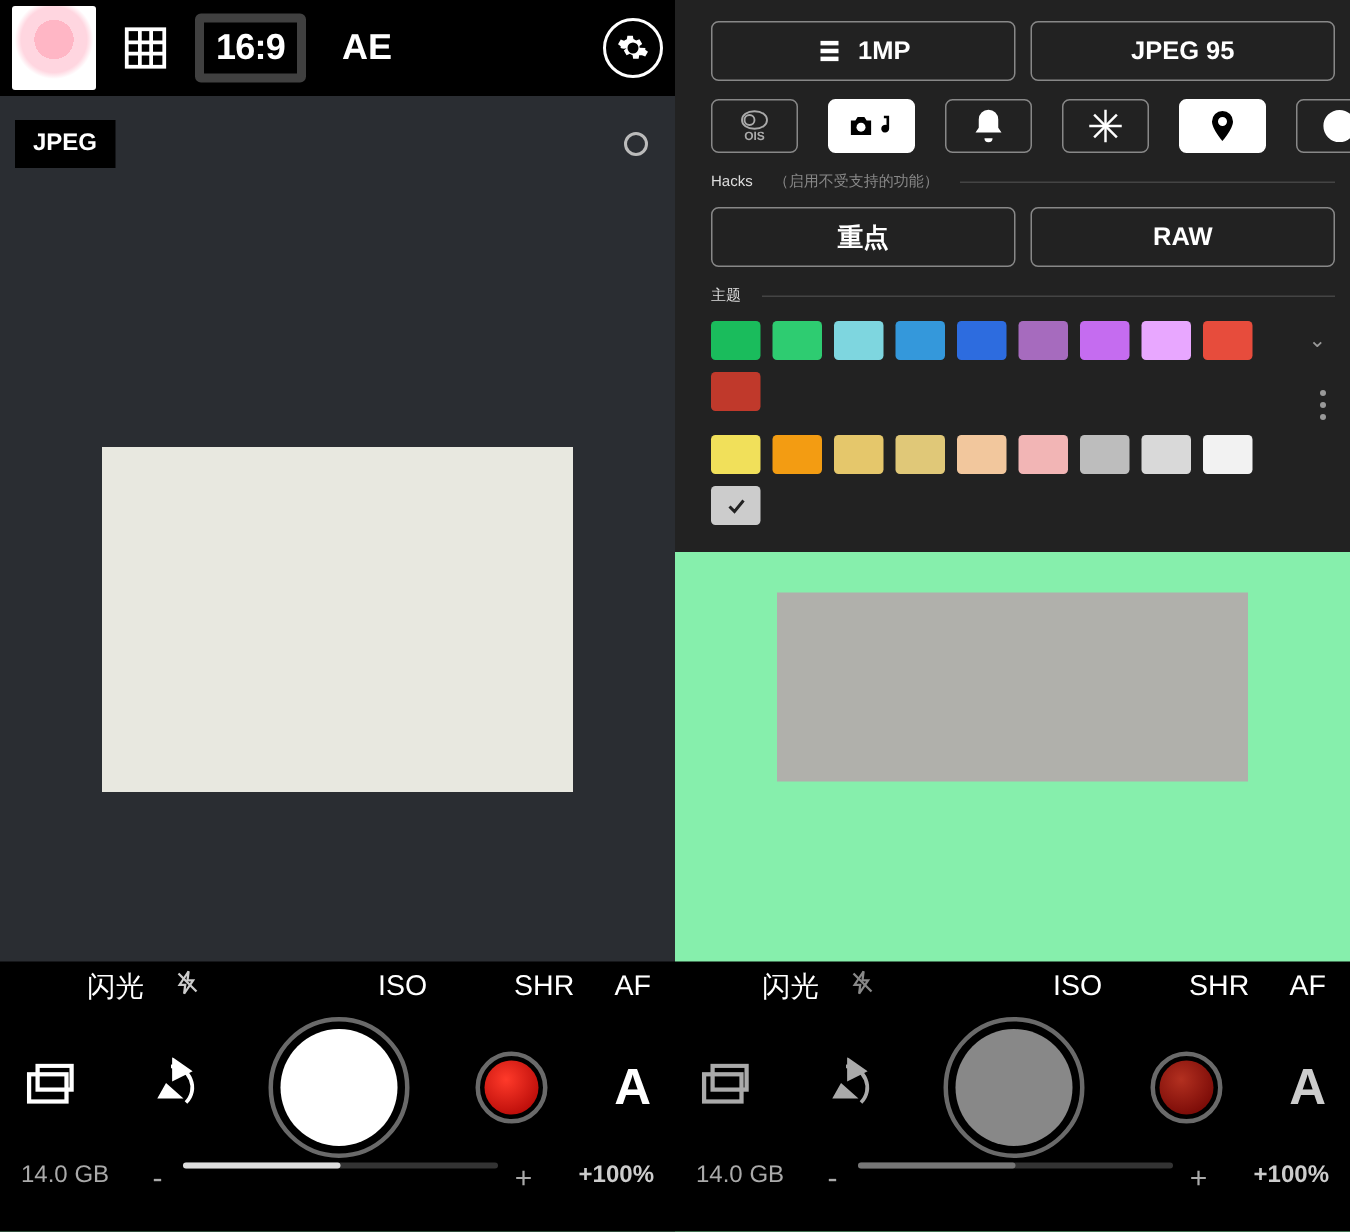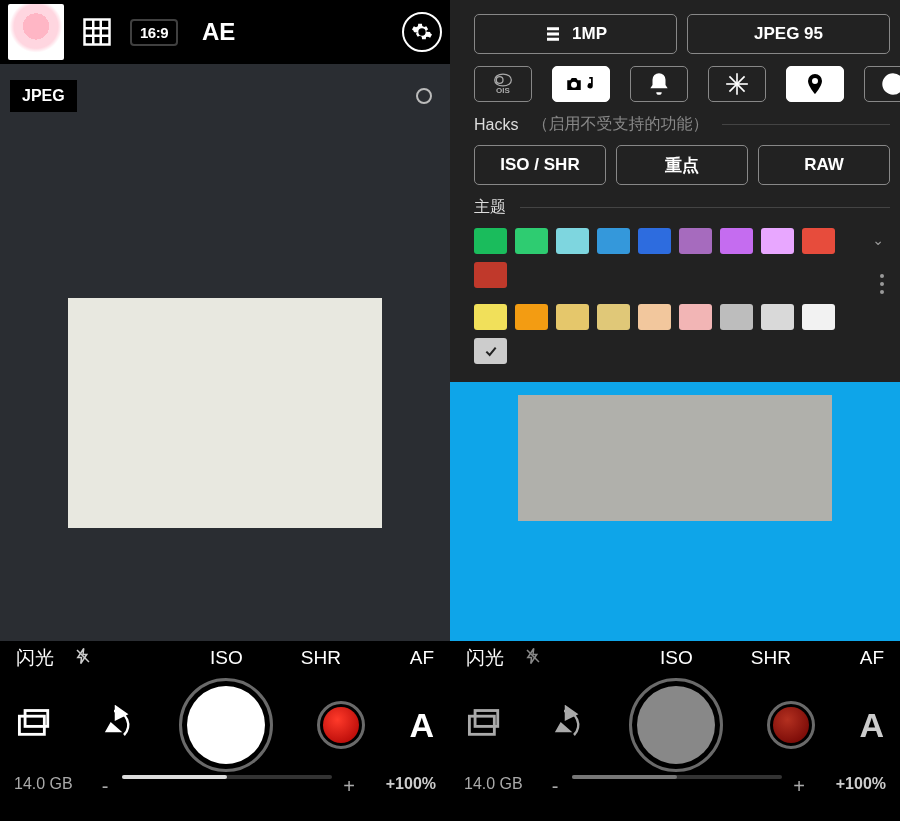"16:9" .ratio-badge { border: 2px solid #404040 -> 6px solid #404040; font-size: 15px -> 24px }
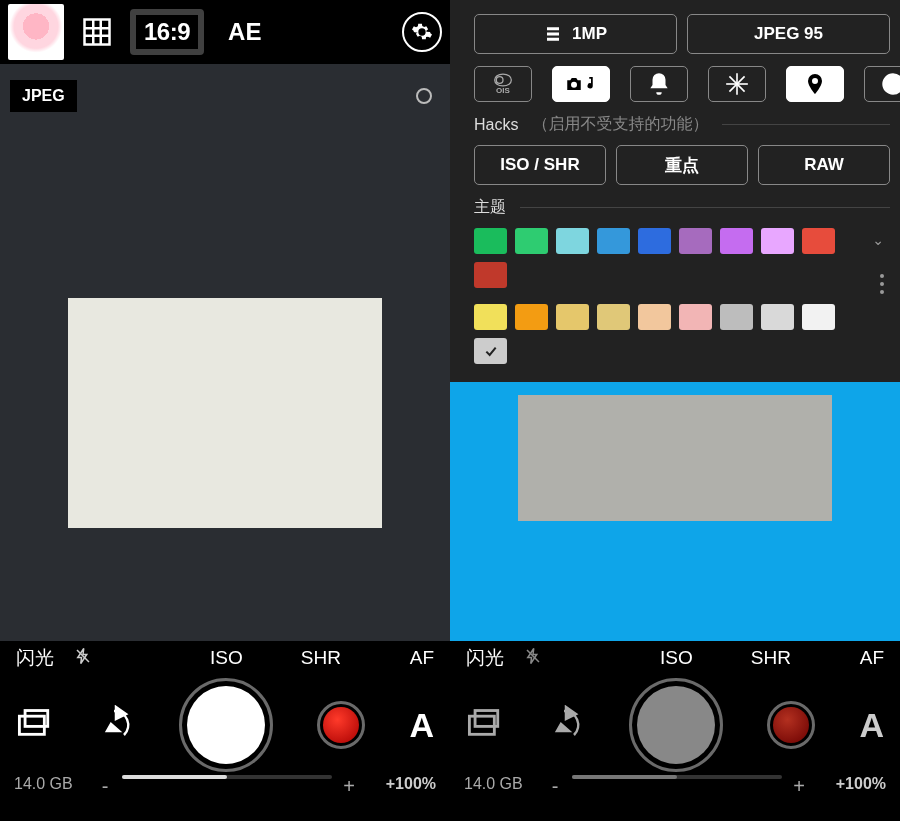"1MP" .panel-right { background: #0ea5e9 -> #86efac }
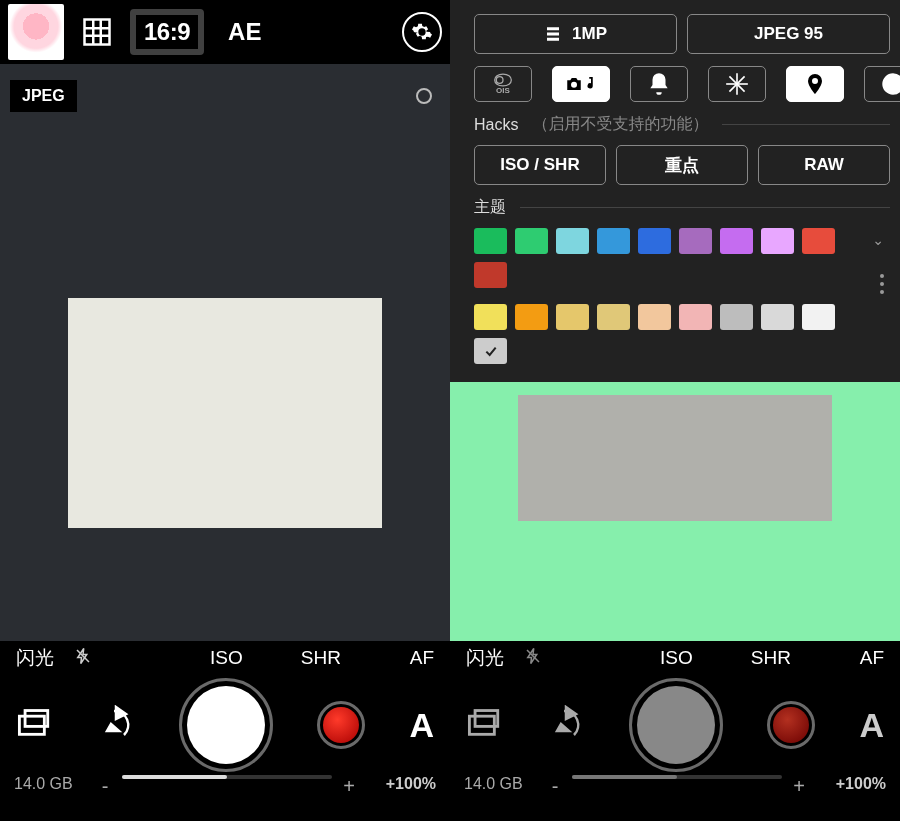"Hacks" .section-label { font-size: 16px -> 10px }
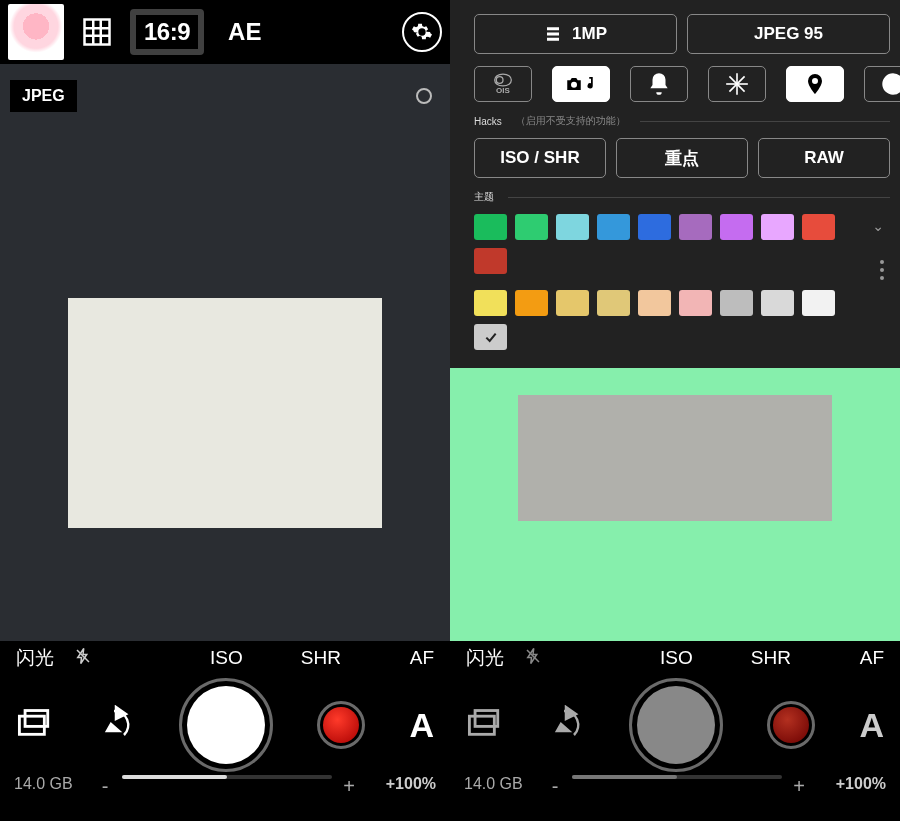"ISO / SHR" div.setbtn { html: <div>ISO / SHR</div> -> none }
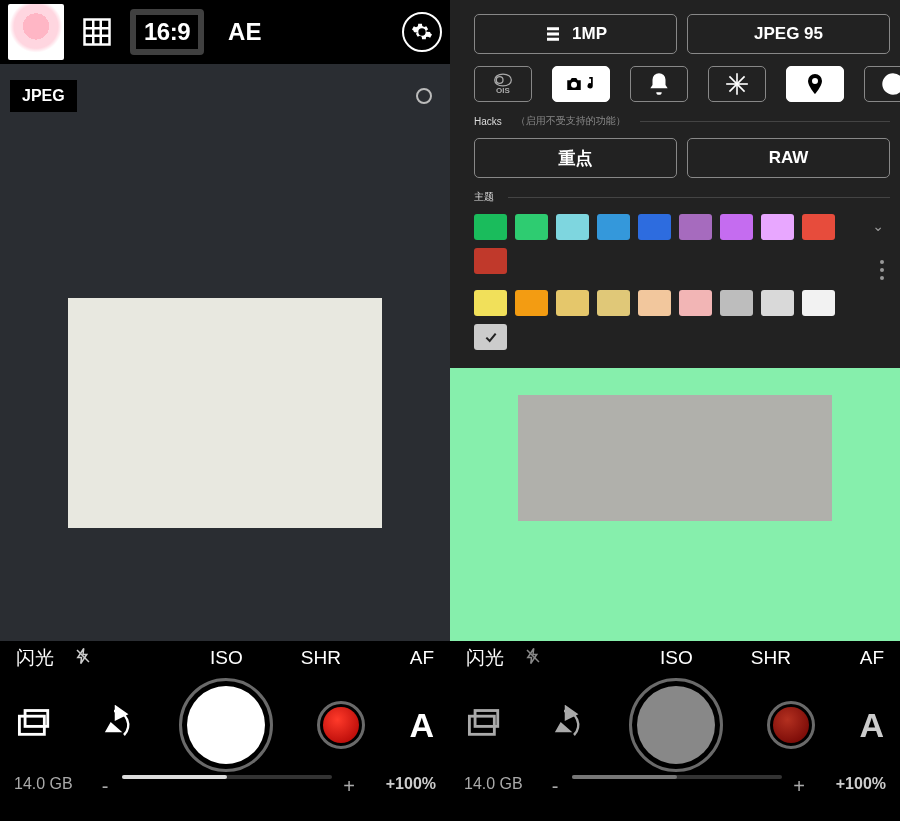"闪光" .label-row { margin-left: none -> 42px }
